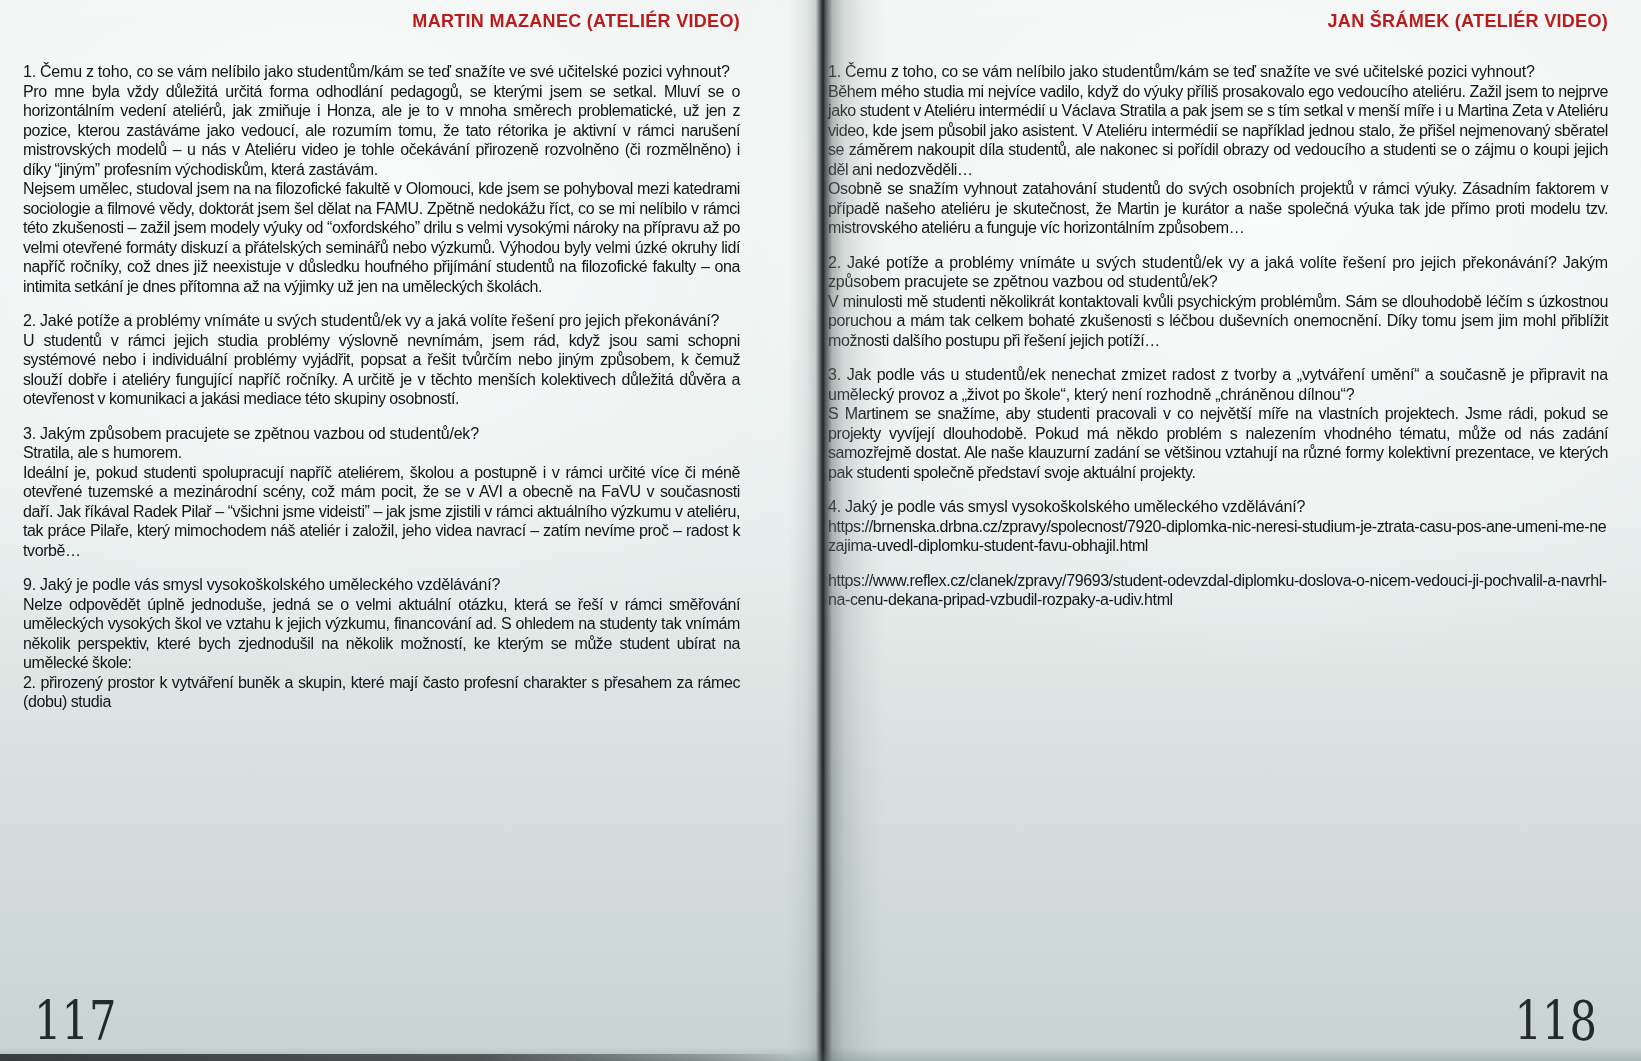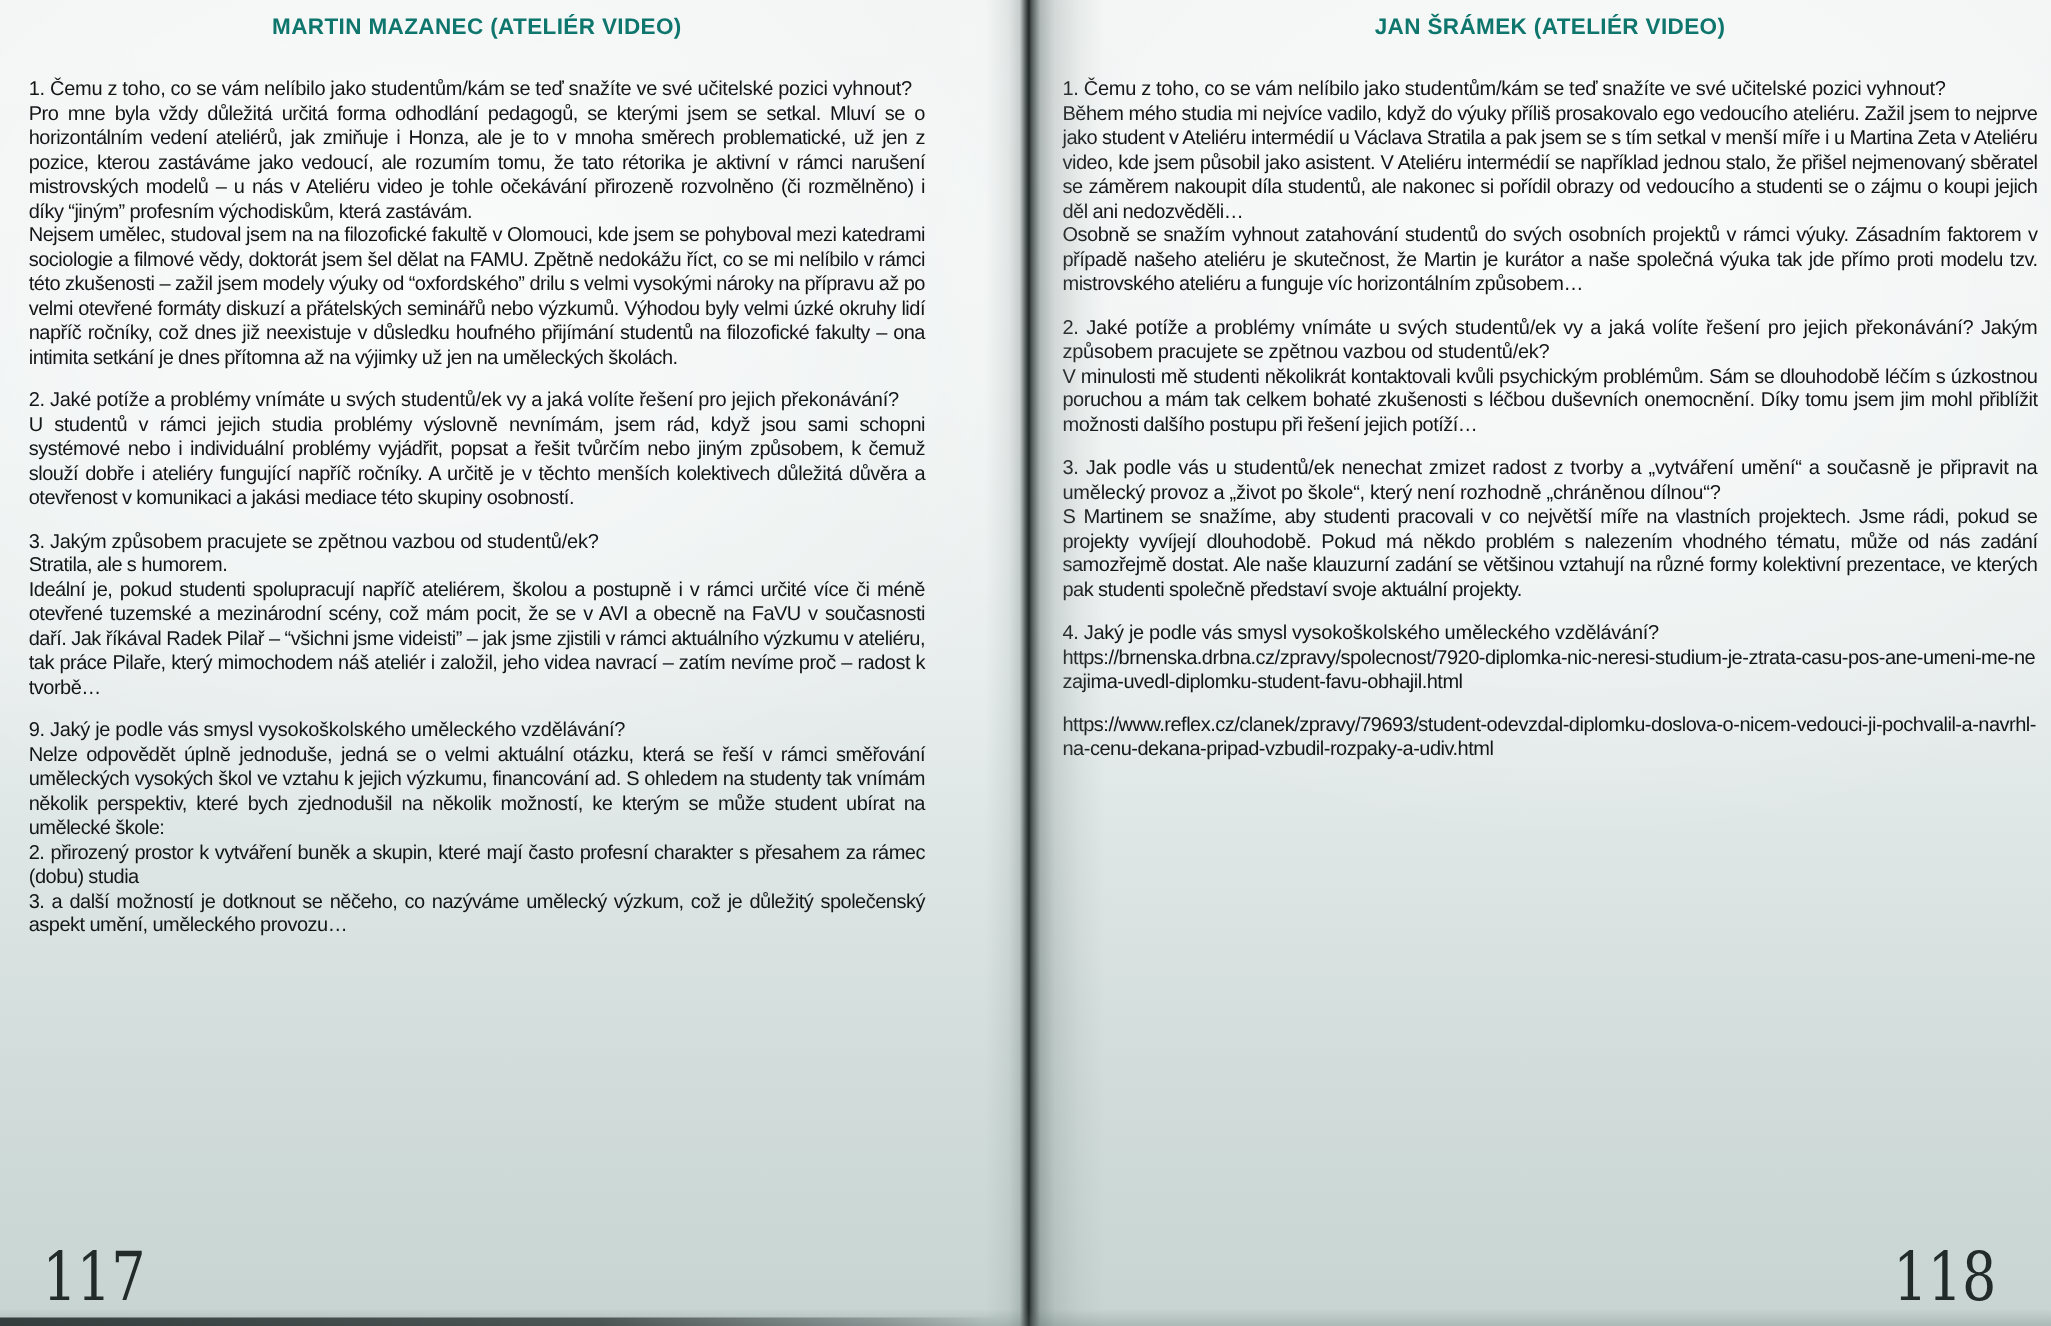"MARTIN MAZANEC (ATELIÉR VIDEO)" .page-title { color: #0f766e -> #b91c1c; text-align: center -> right }
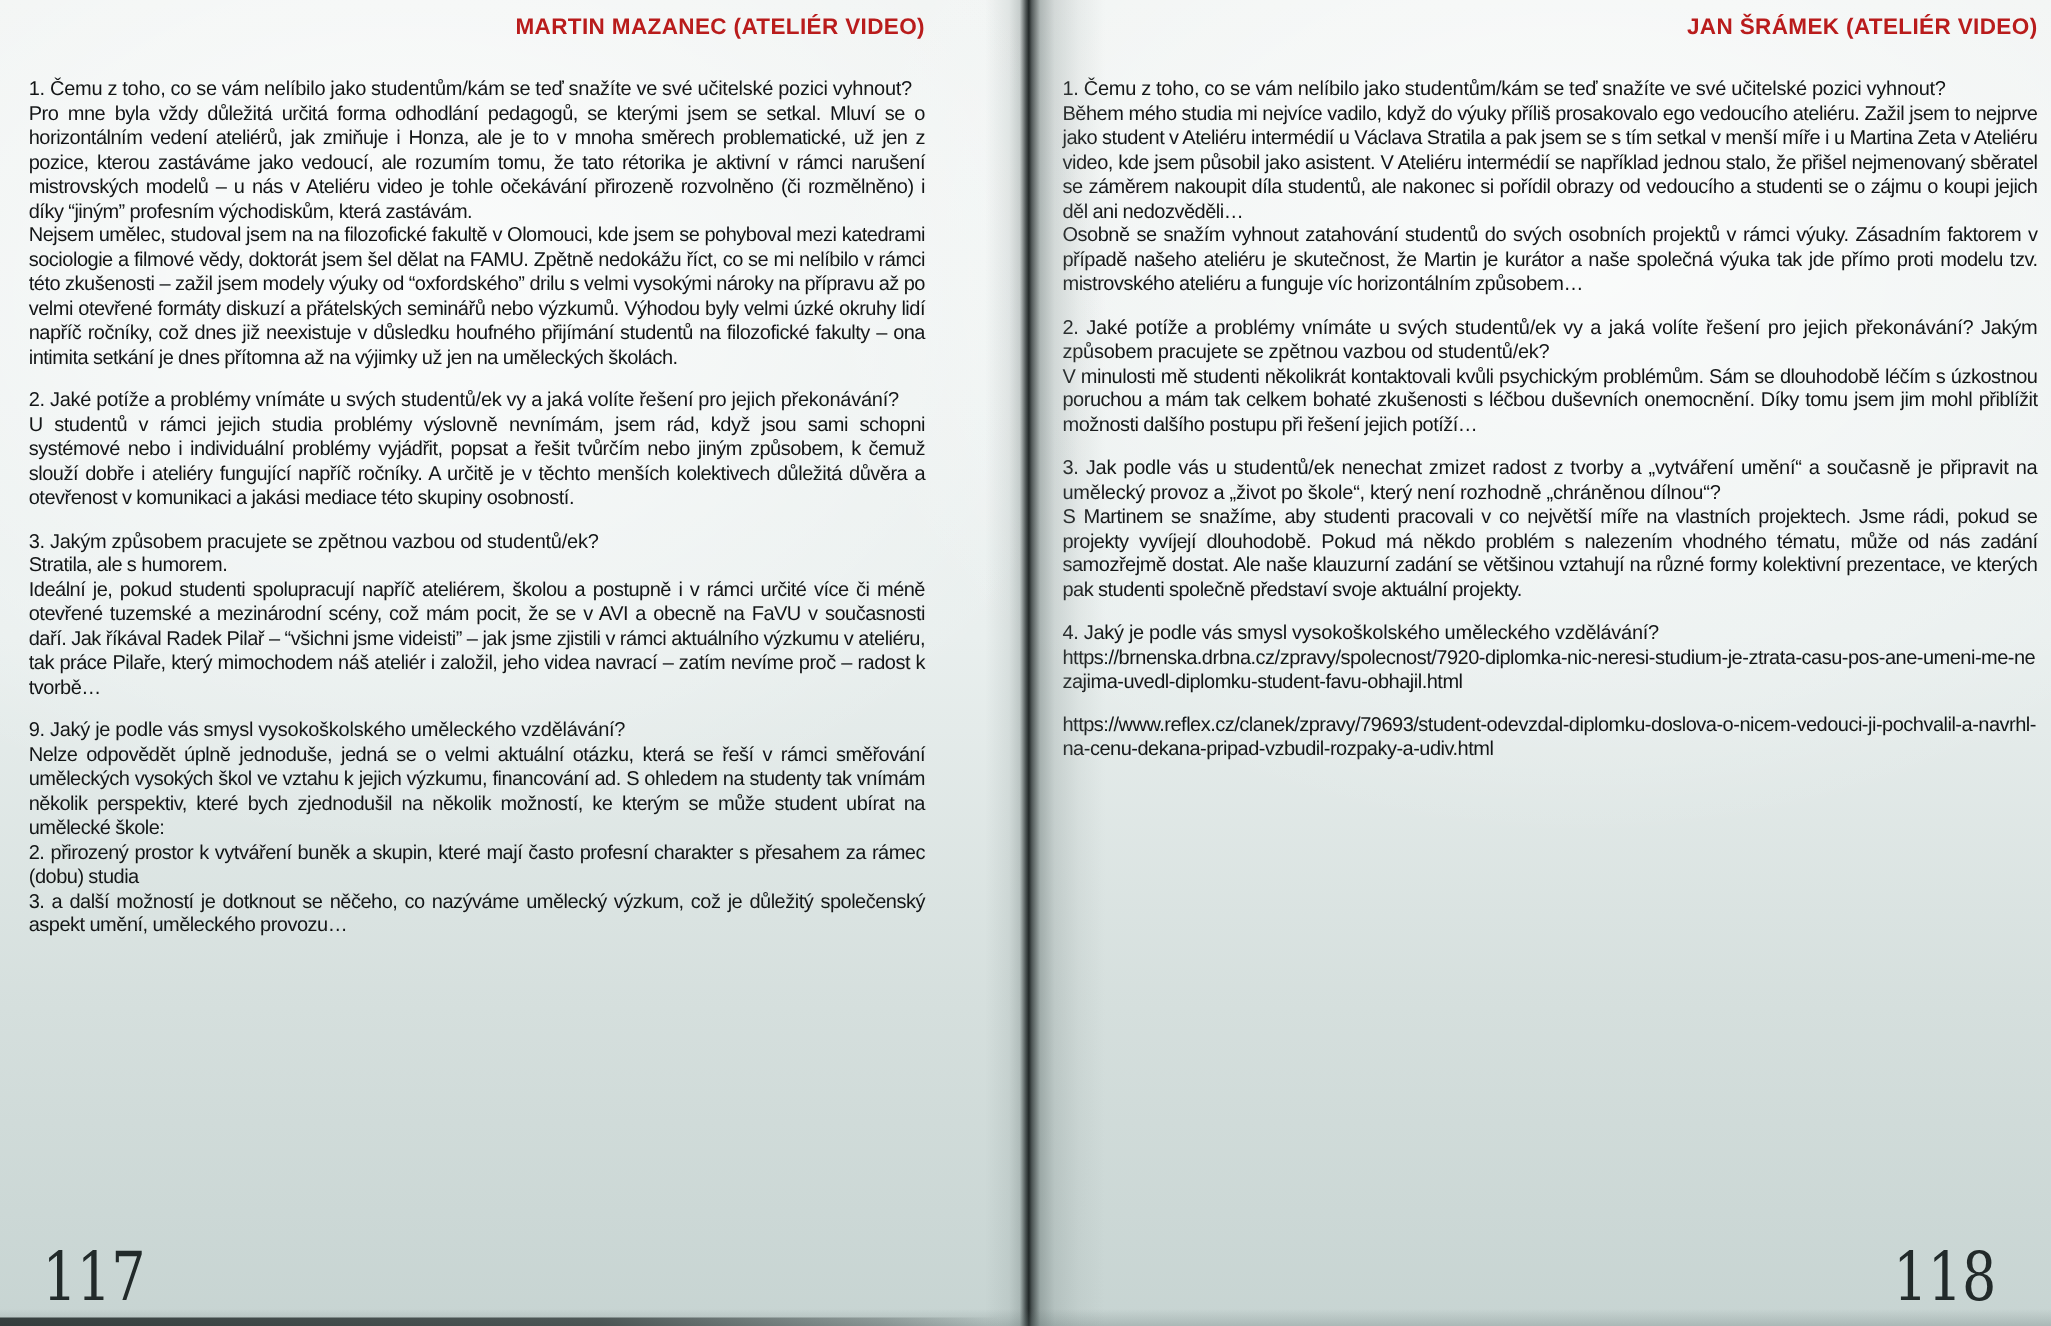"JAN ŠRÁMEK (ATELIÉR VIDEO)" .page-right { left: 850px -> 828px }
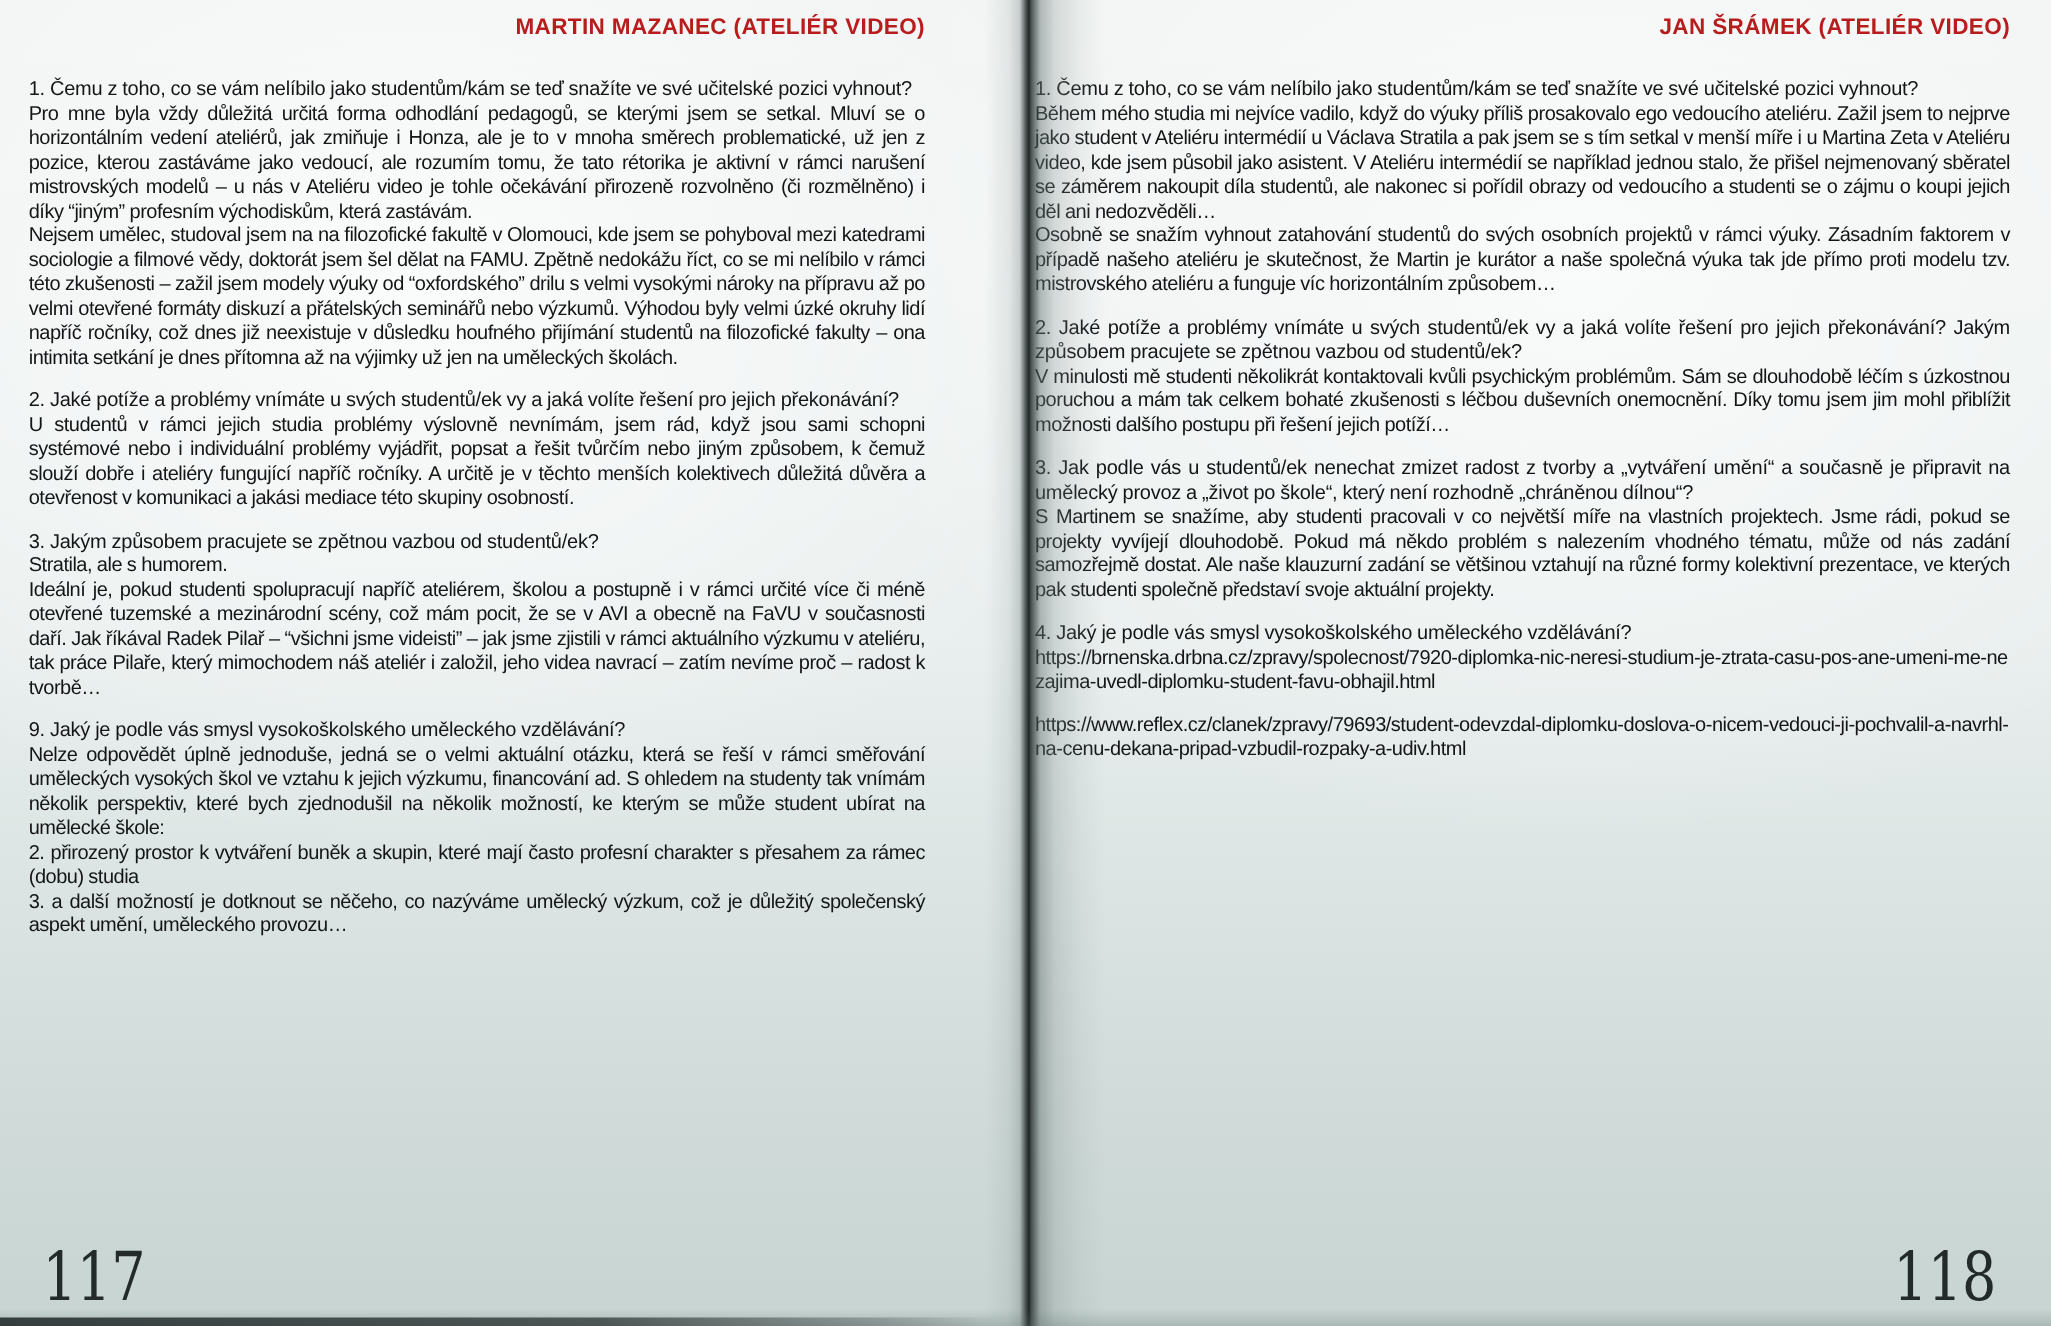"3. a další možností je" p.block { html: <p>3. a další možností je dotknout se něčeho, co nazýváme umělecký výzkum, což je důležitý společenský aspekt umění, uměleckého provozu…</p> -> none }
